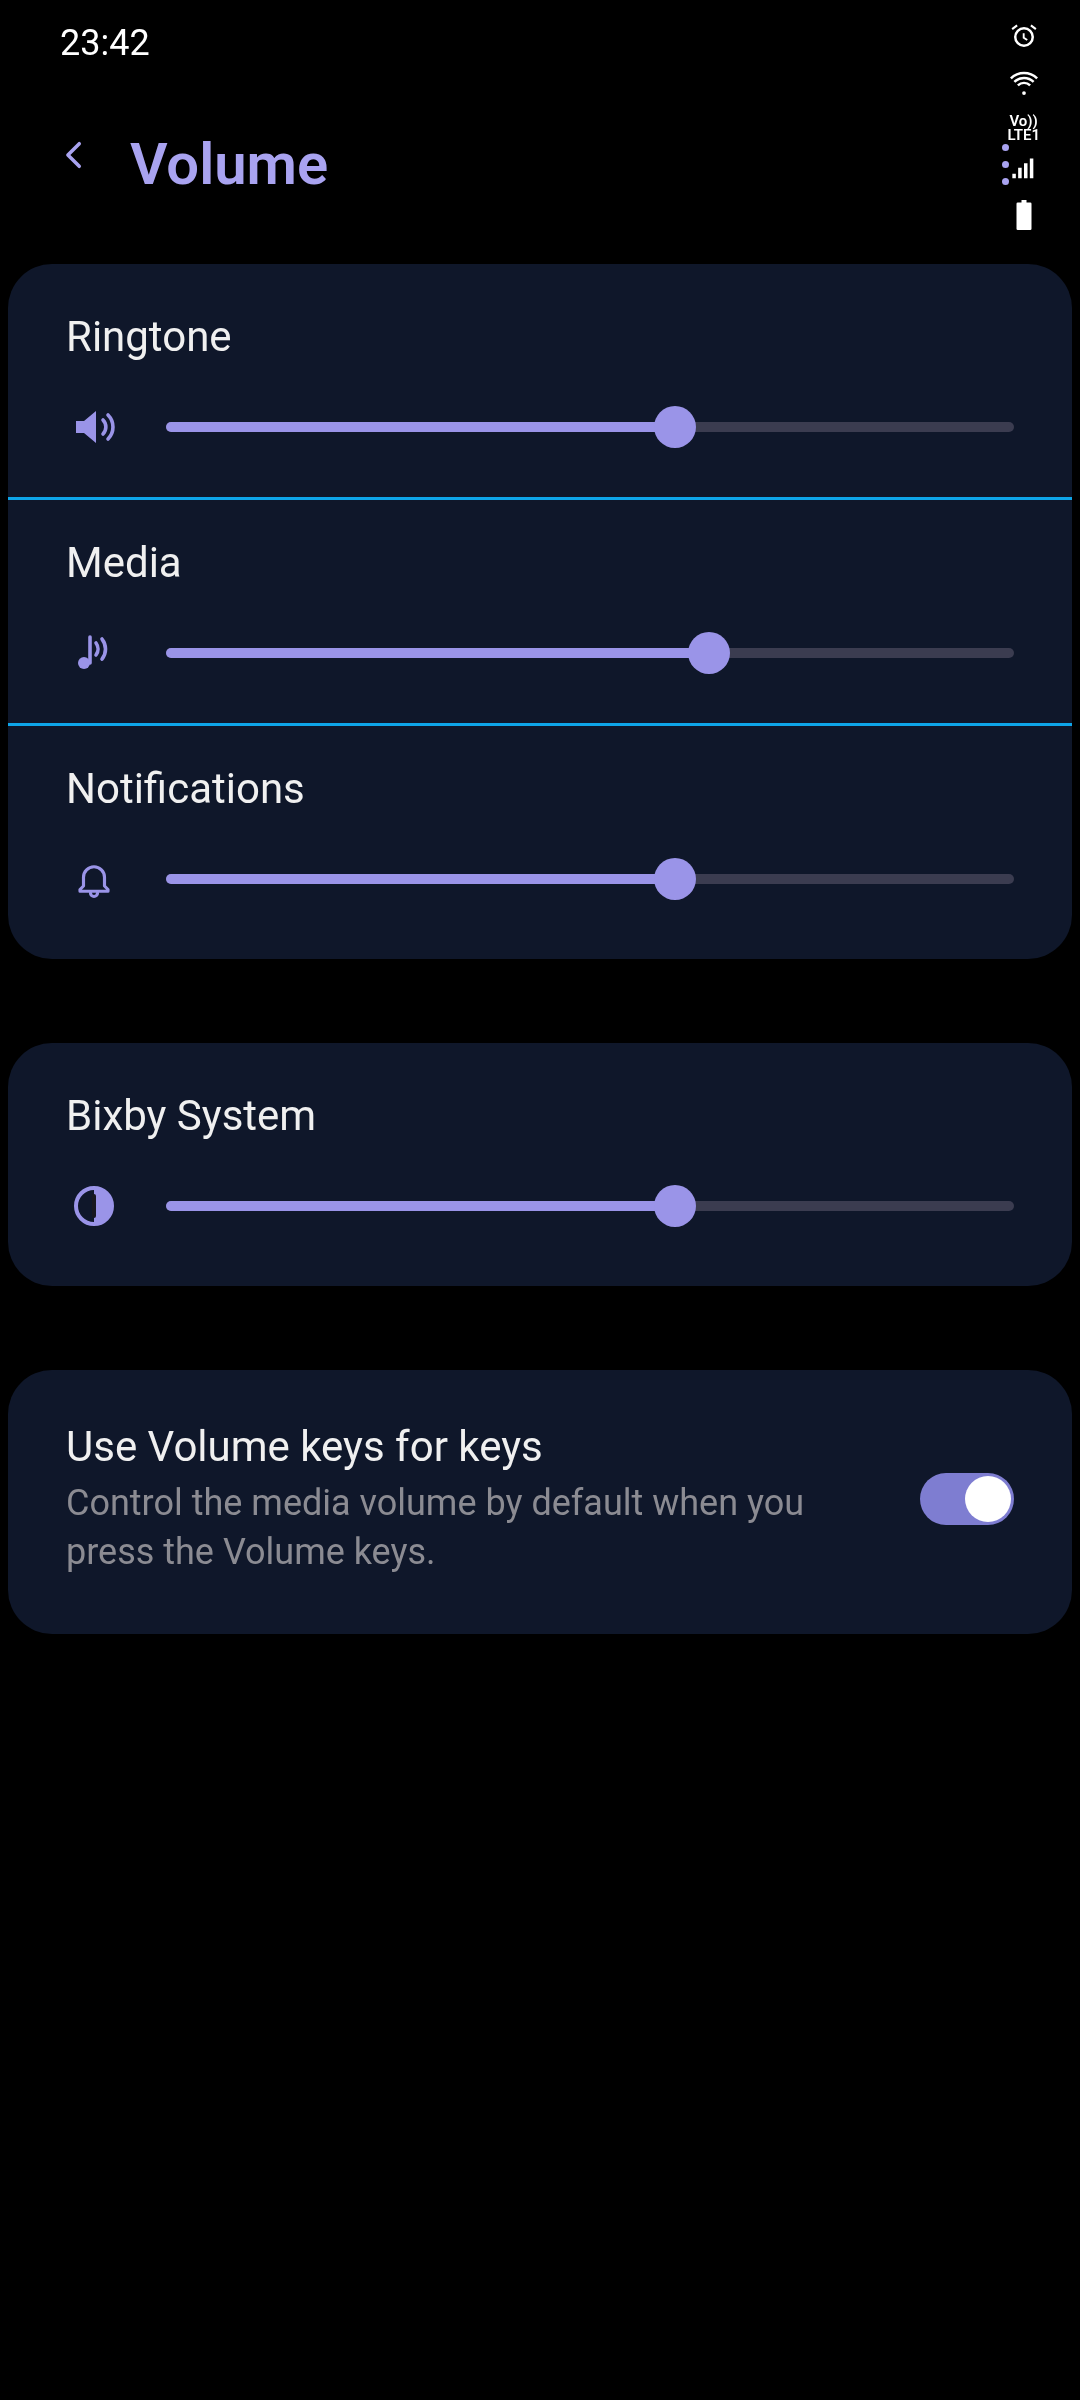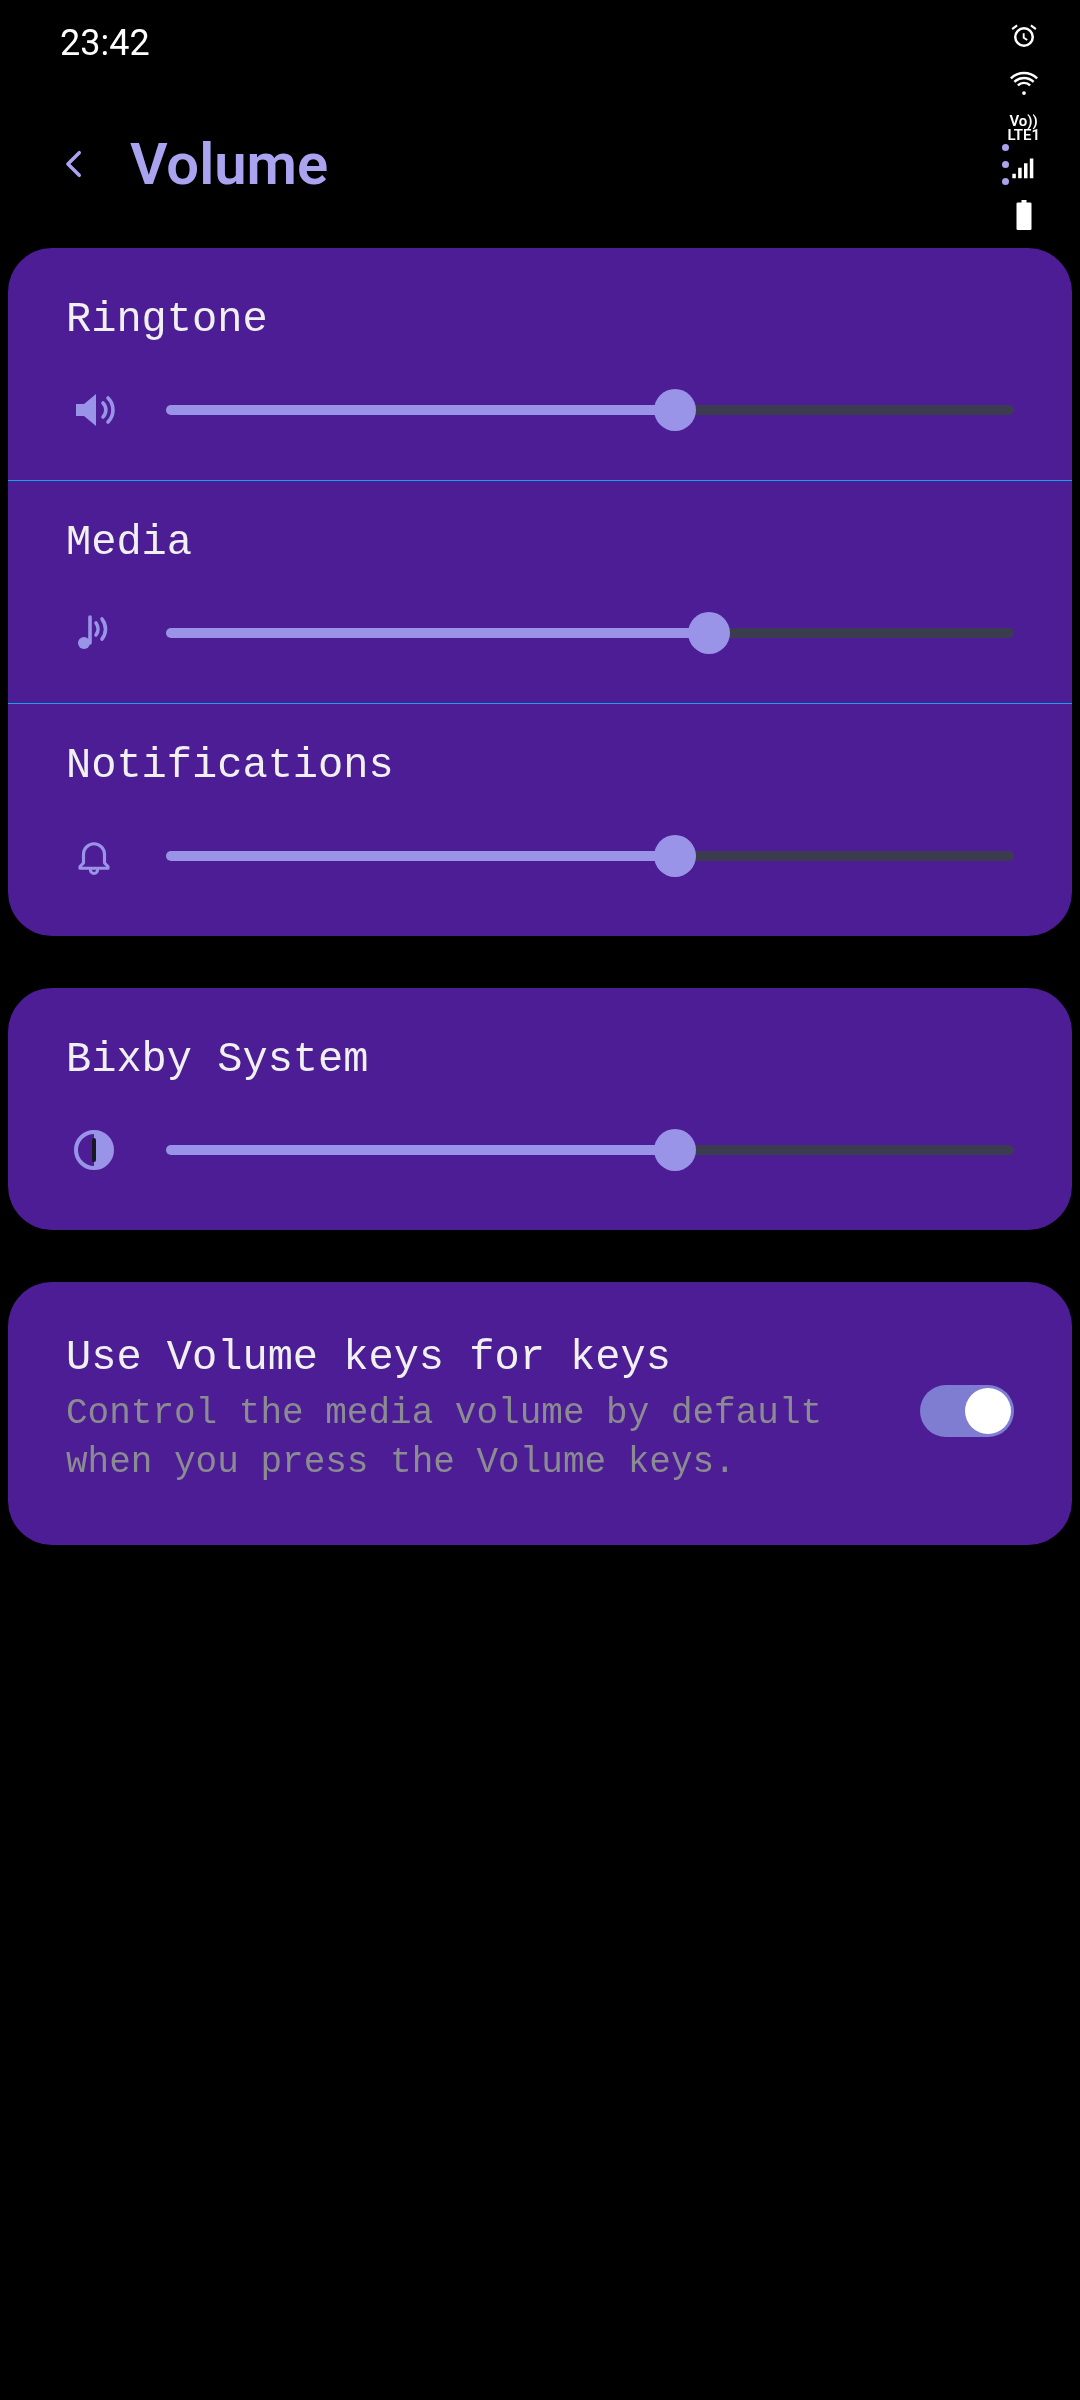"Volume" .header { align-items: center -> none }
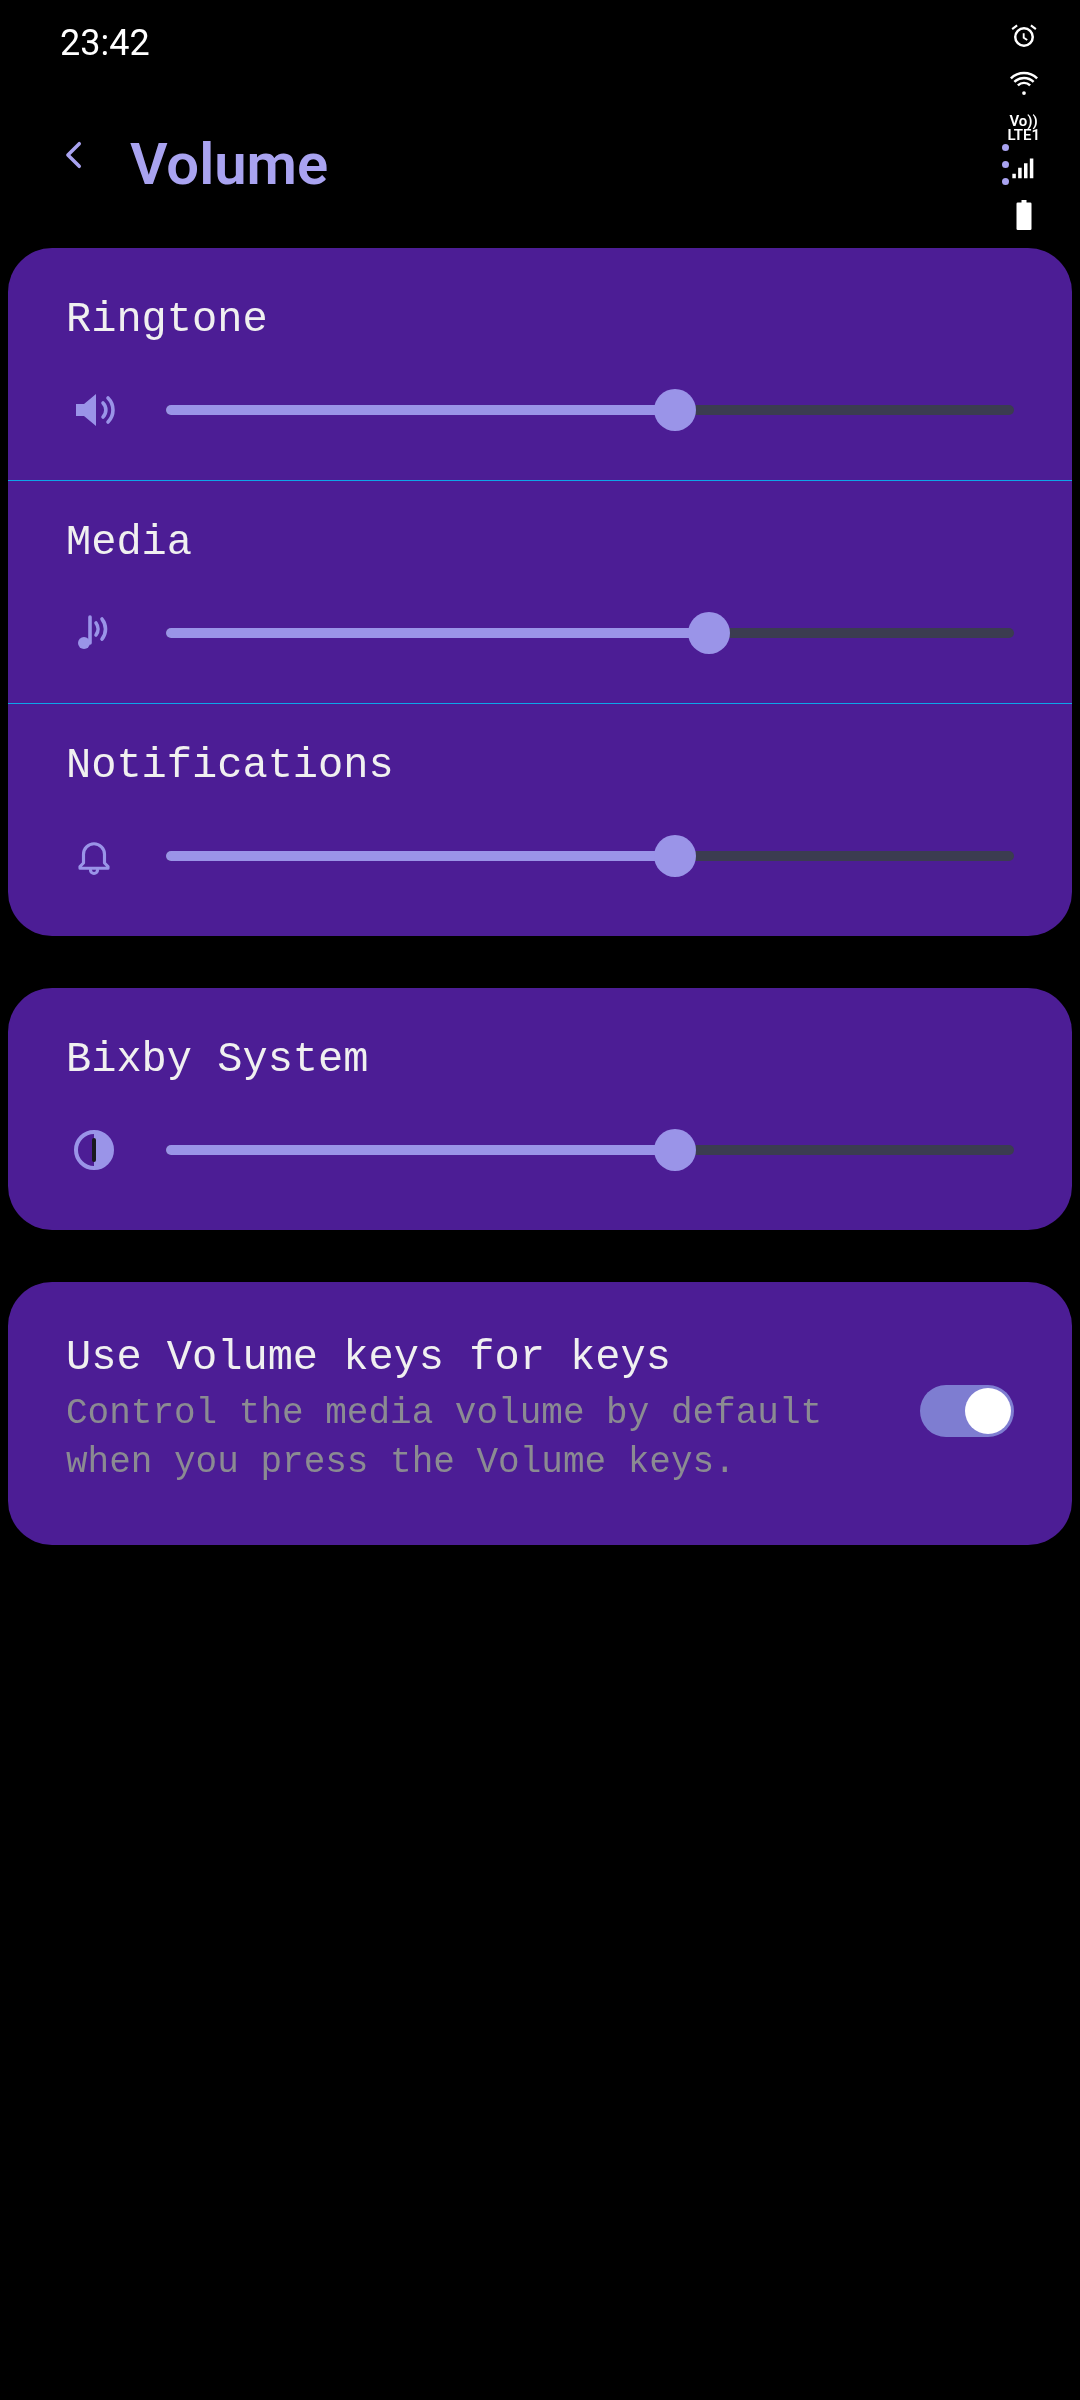"Ringtone" .card { background: #4c1d95 -> #0f172a; font-family: Liberation Mono, monospace -> none; margin: 0 8px -> 16px 8px }
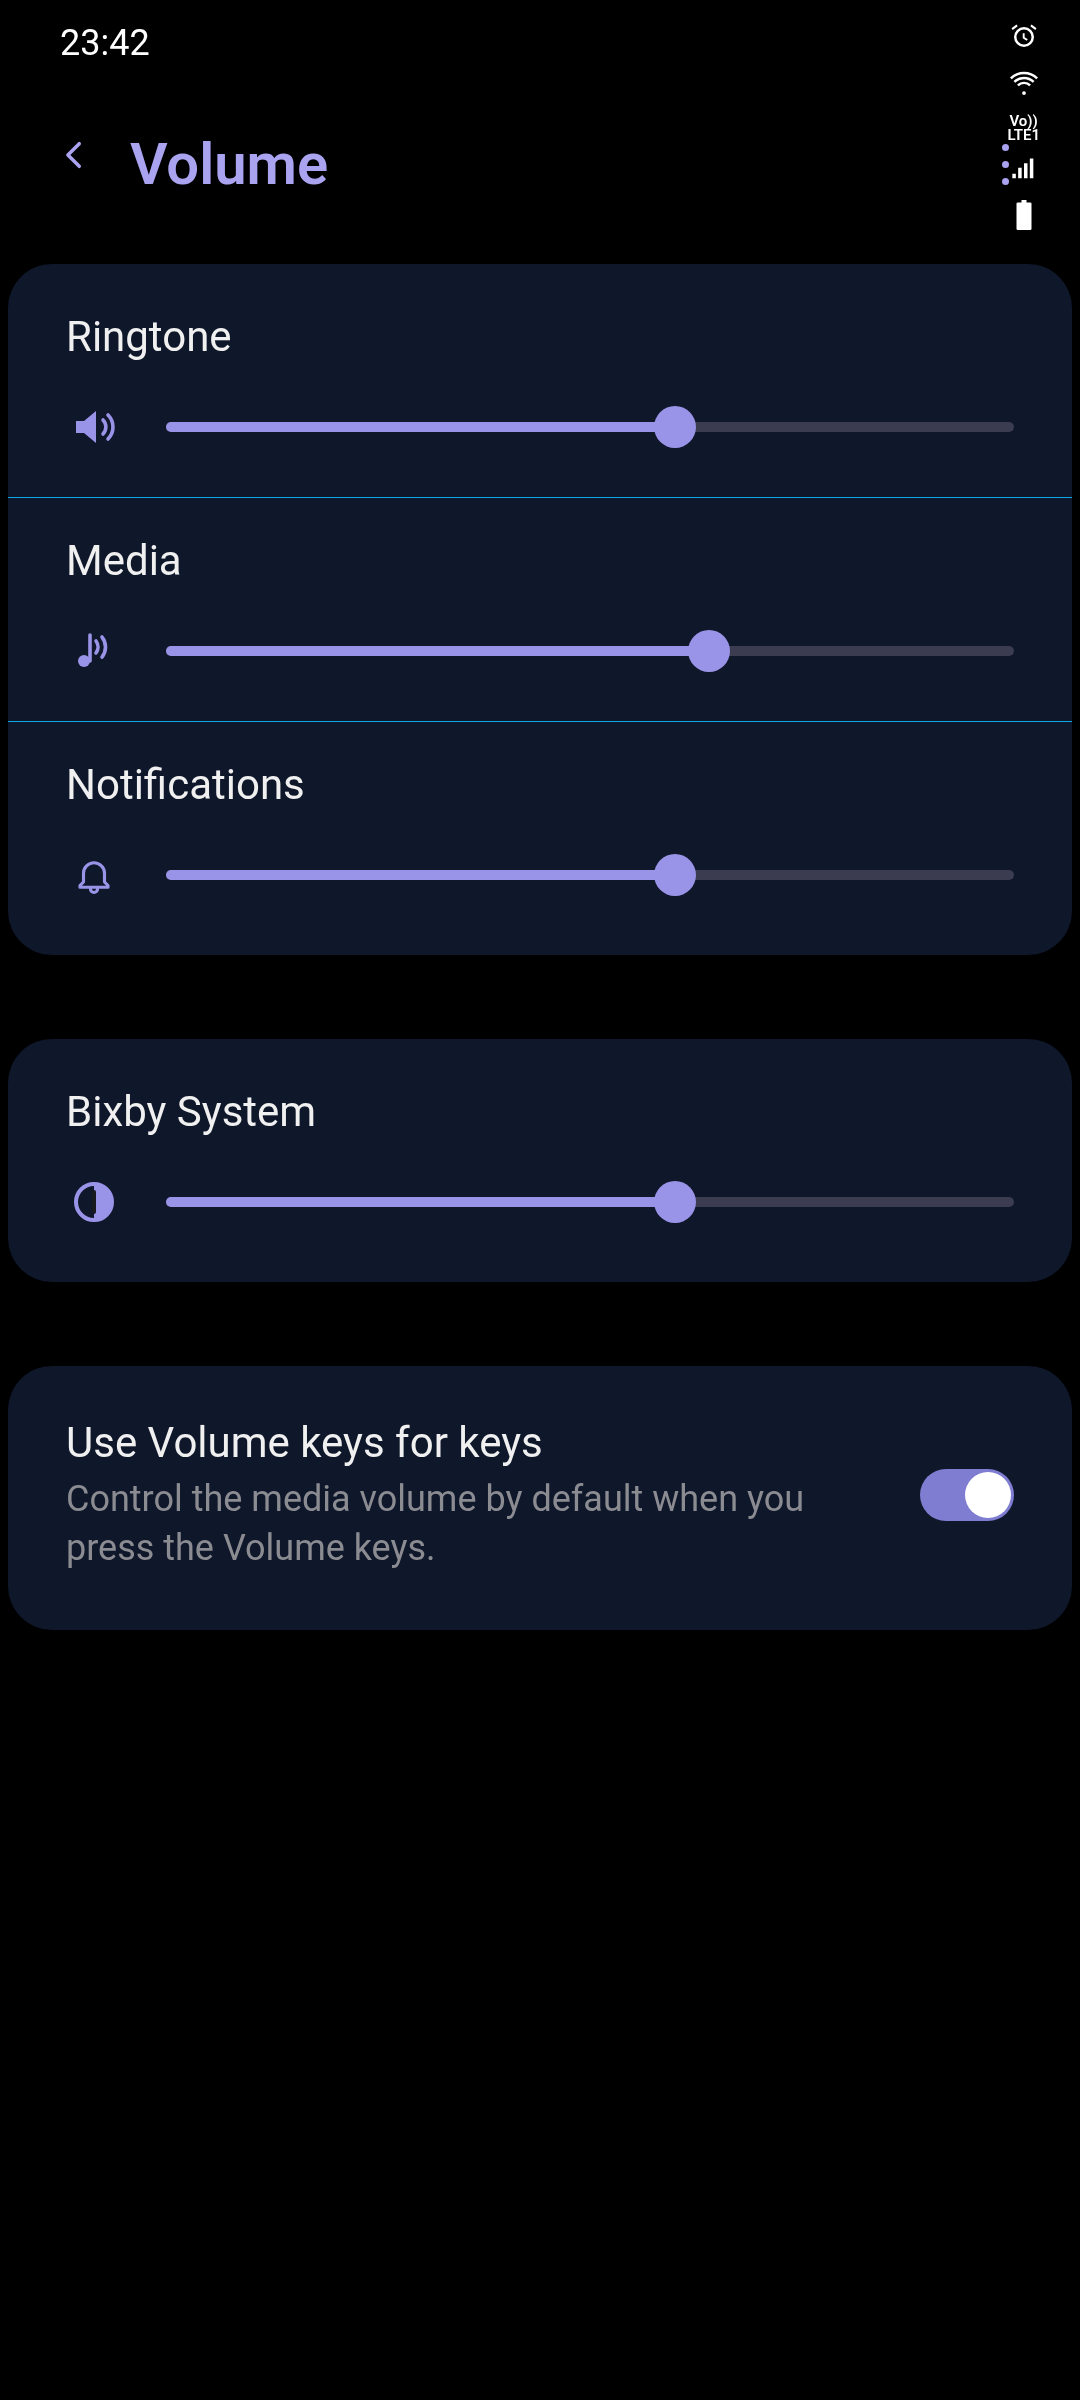"Media" .slider-section + .slider-section { border-top: 1px solid #0ea5e9 -> 3px solid #0ea5e9 }
